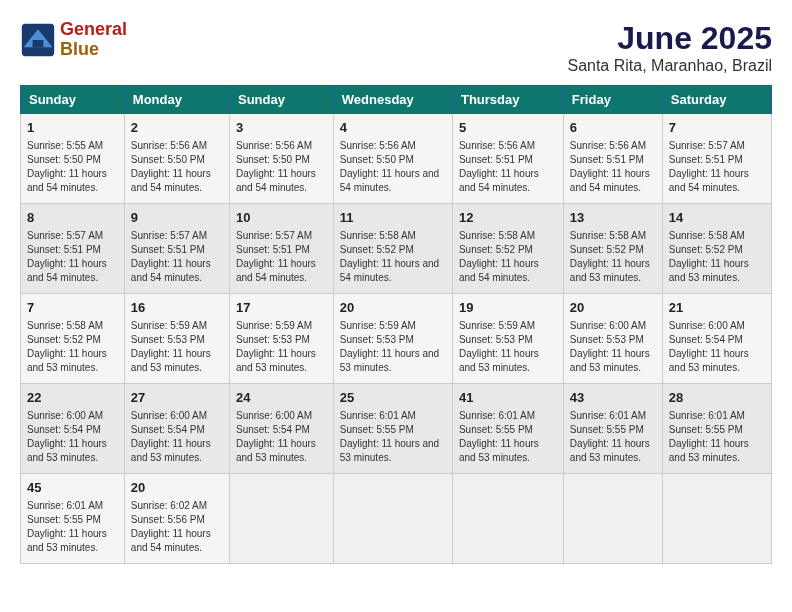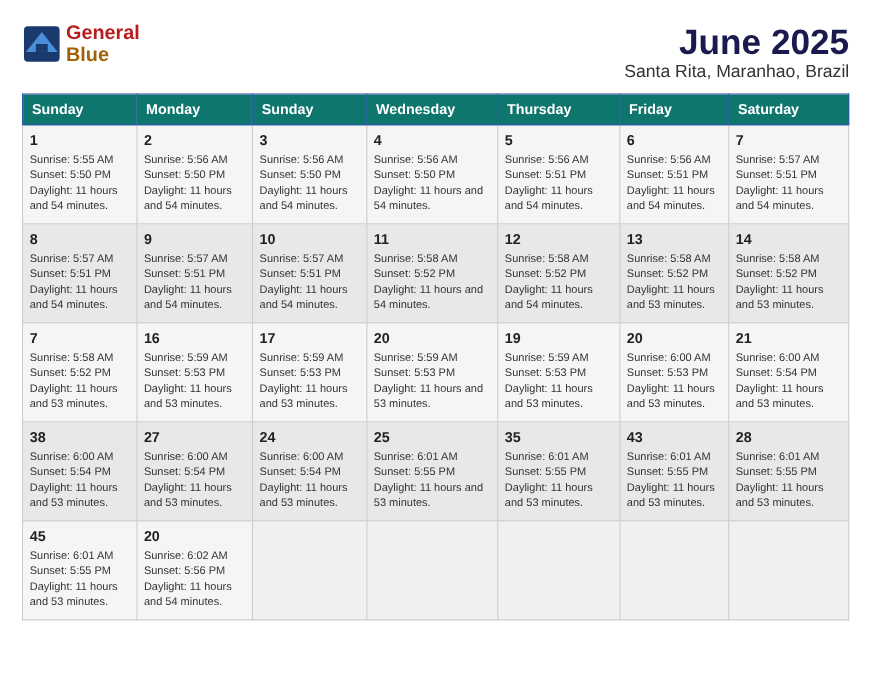"38" span.day-num { text: 38 -> 22 }
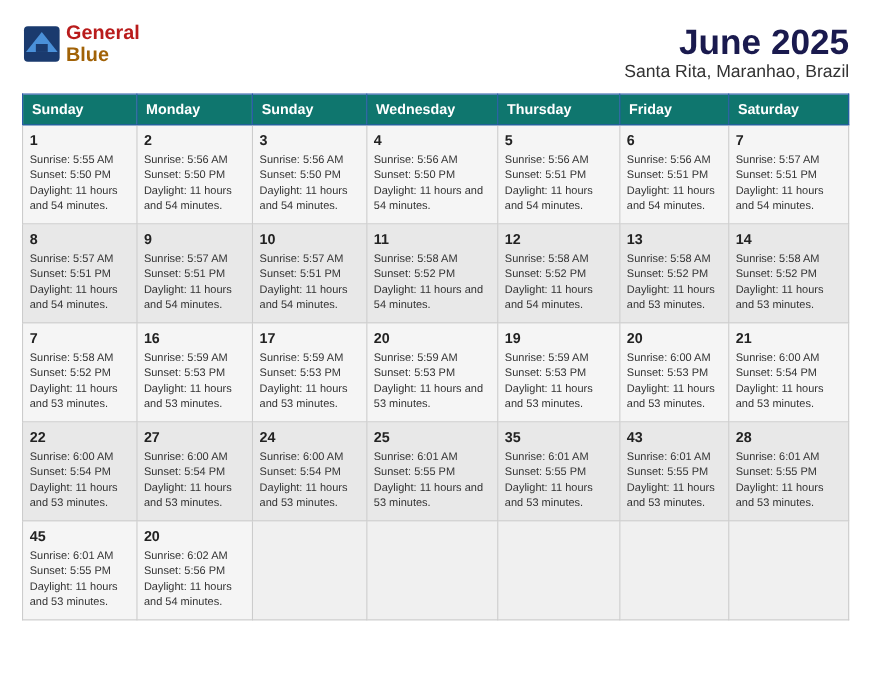"35" span.day-num { text: 35 -> 41 }
